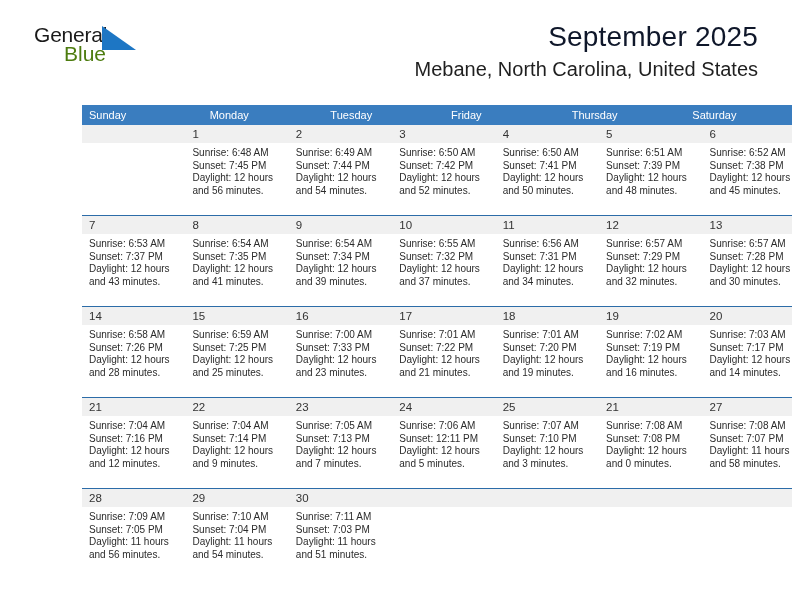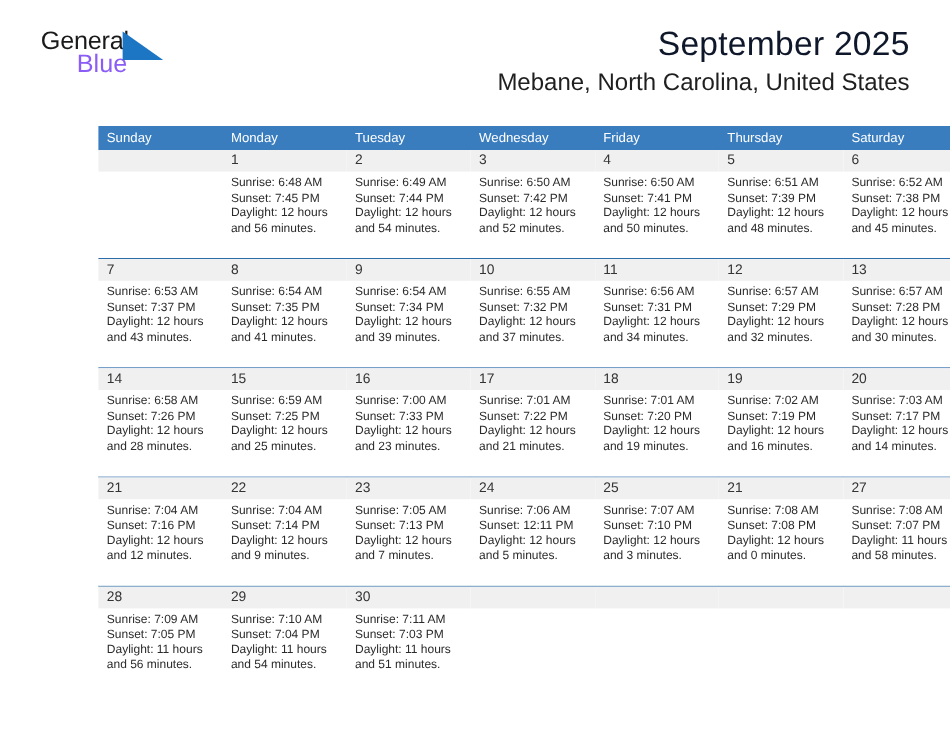"Blue" .logo-blue { color: #8b5cf6 -> #4d7c0f }
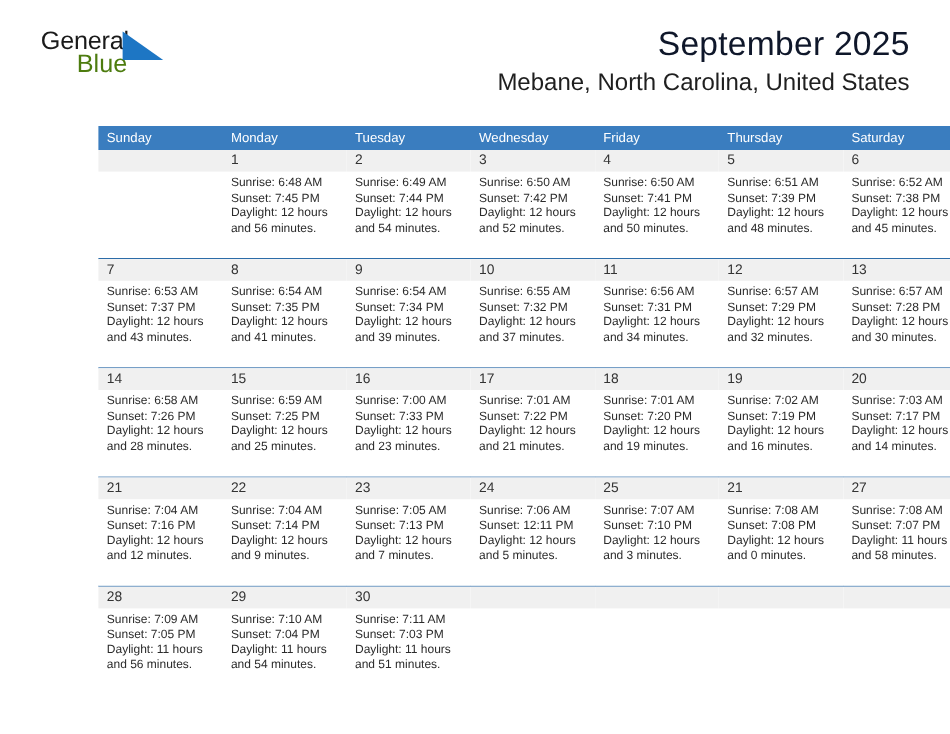"Wednesday" div.weekday { html: <div>Wednesday</div> -> none }
